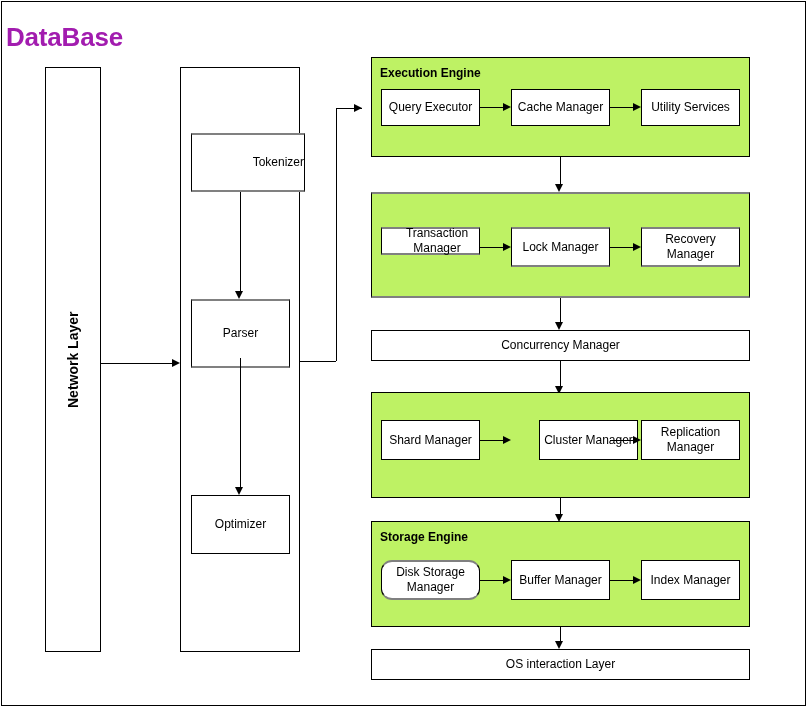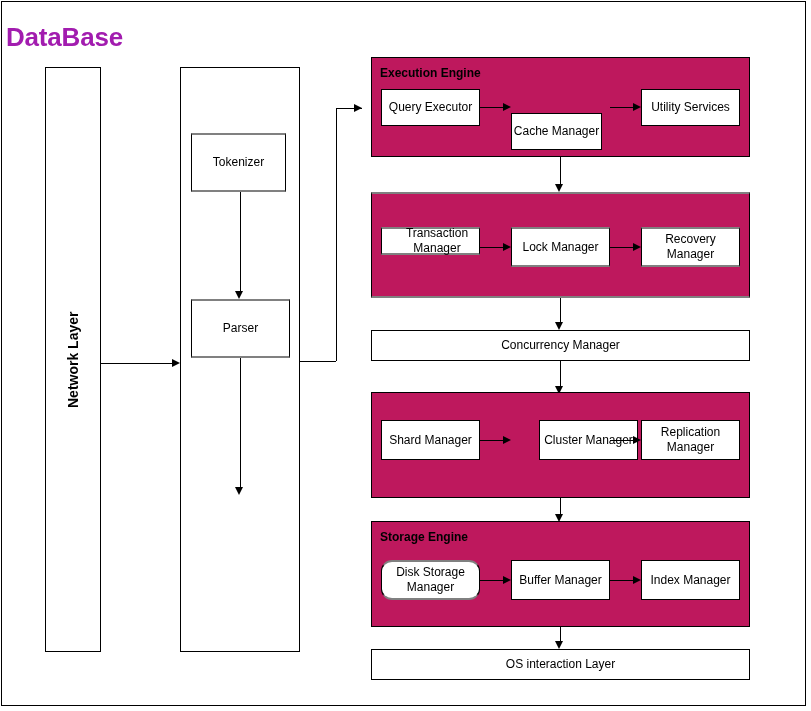"Execution Engine" .group { background: #be185d -> #bef264 }
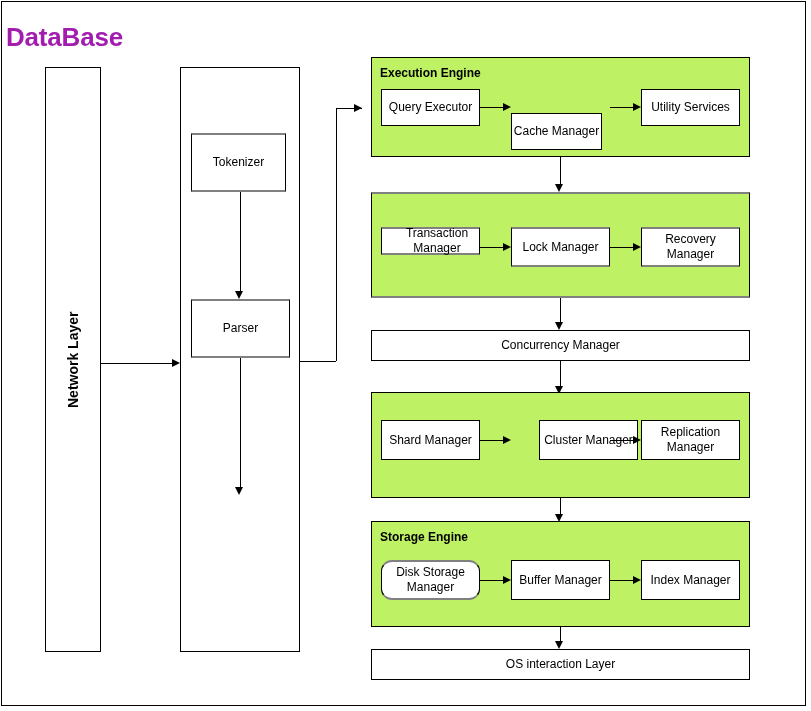"Cache Manager" div.box { margin-top: 24px -> none; width: 91px -> 99px }
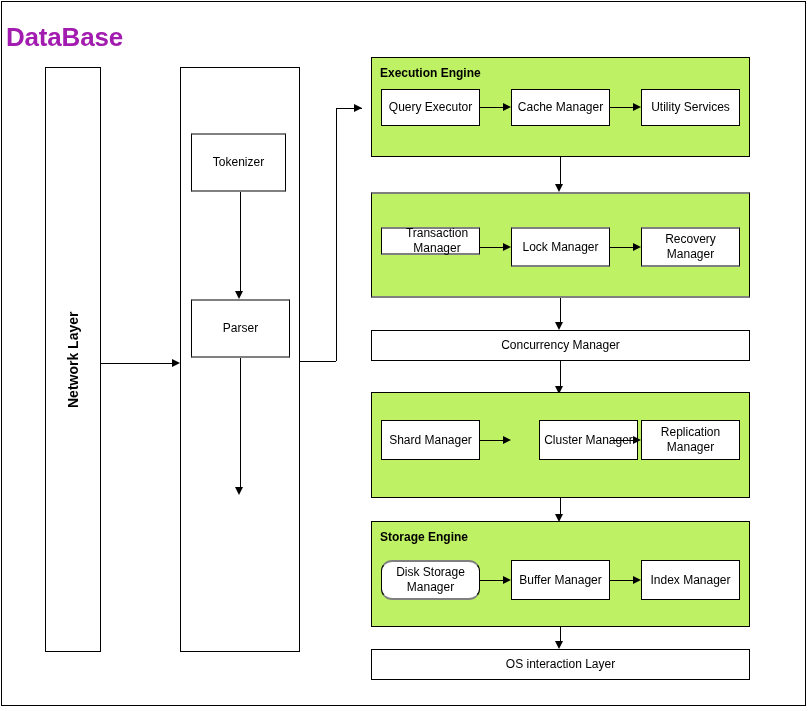"Tokenizer" div.box { justify-content: none -> flex-end; width: 95px -> 114px }
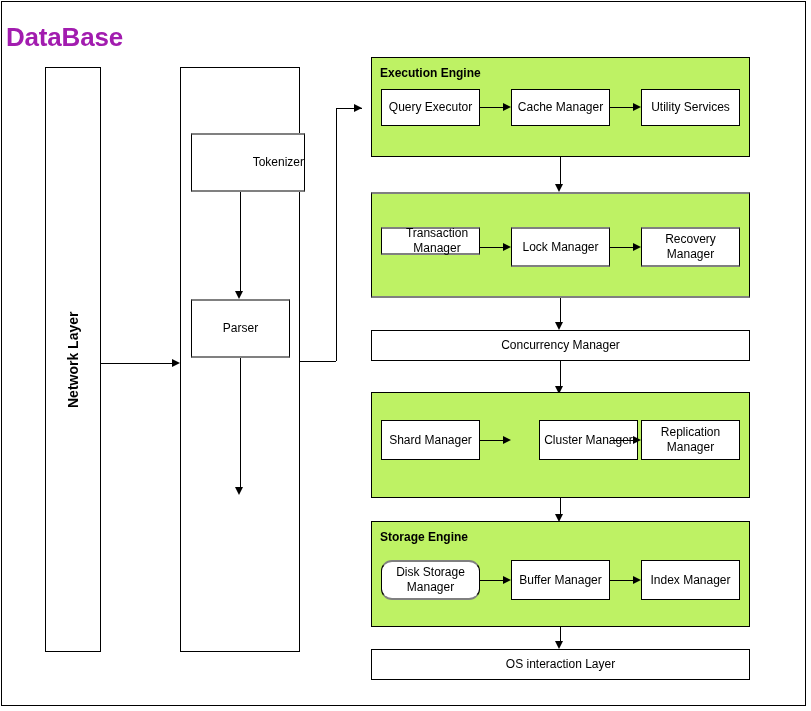"Parser" div.box { height: 59px -> 69px }
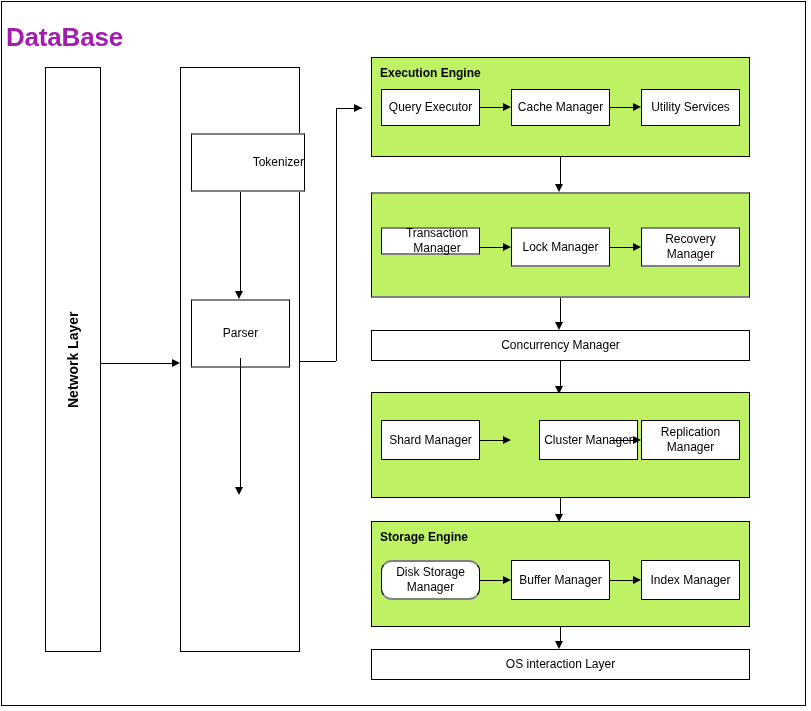"Optimizer" div.box { html: none -> <div> <span>Optimizer</span> </div> }
